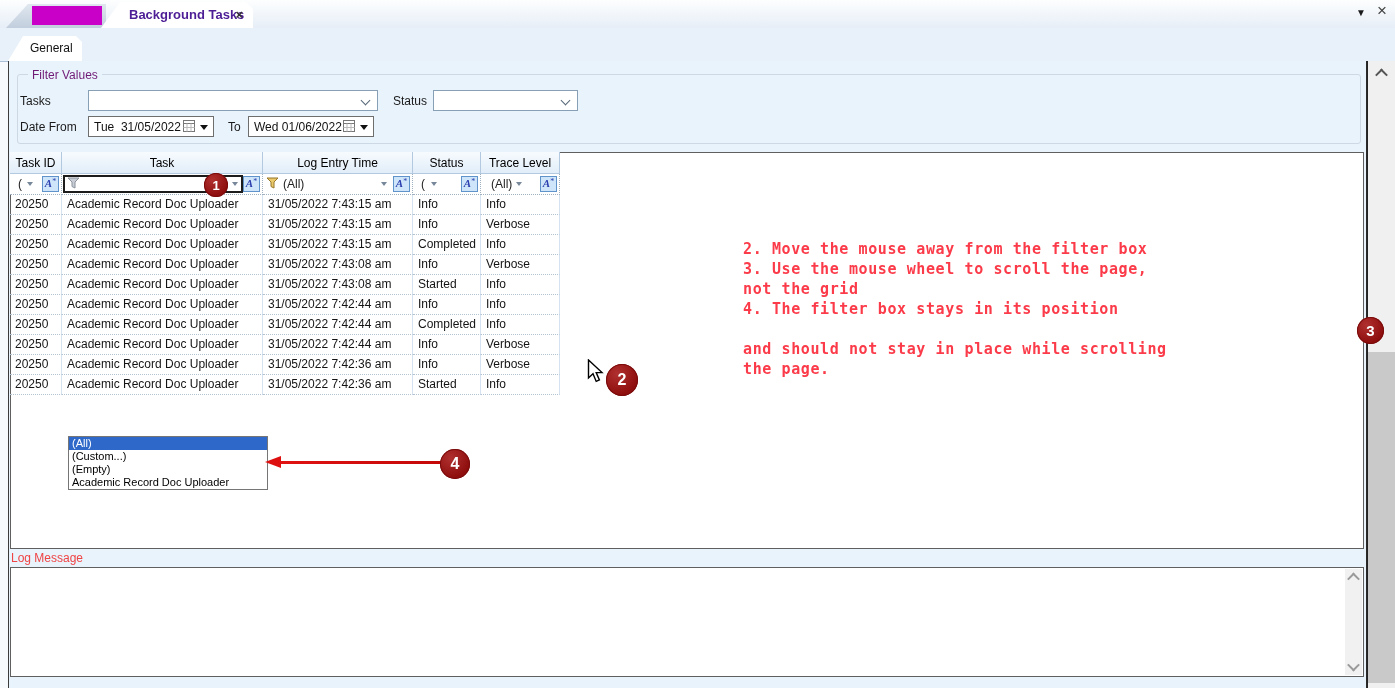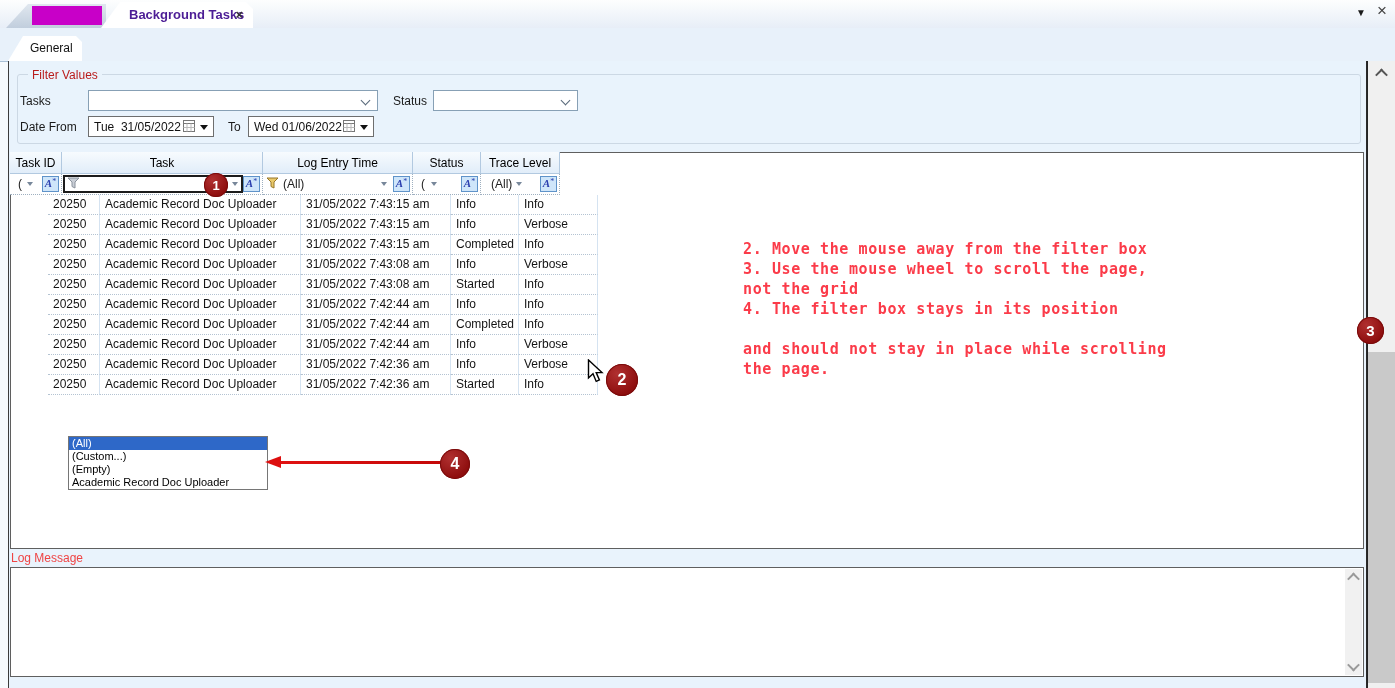"Filter Values" .groupbox-label { color: #b91c1c -> #701a75 }
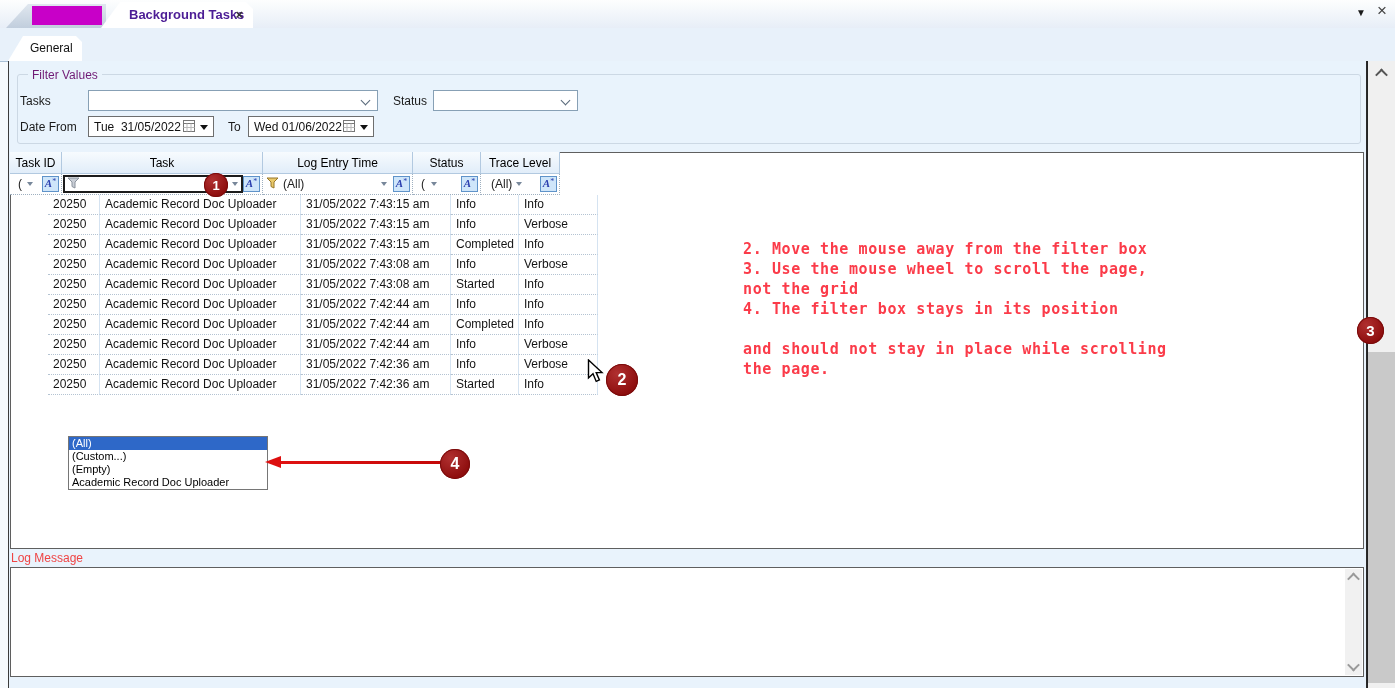"20250" .grid-row { padding-left: 38px -> none }
